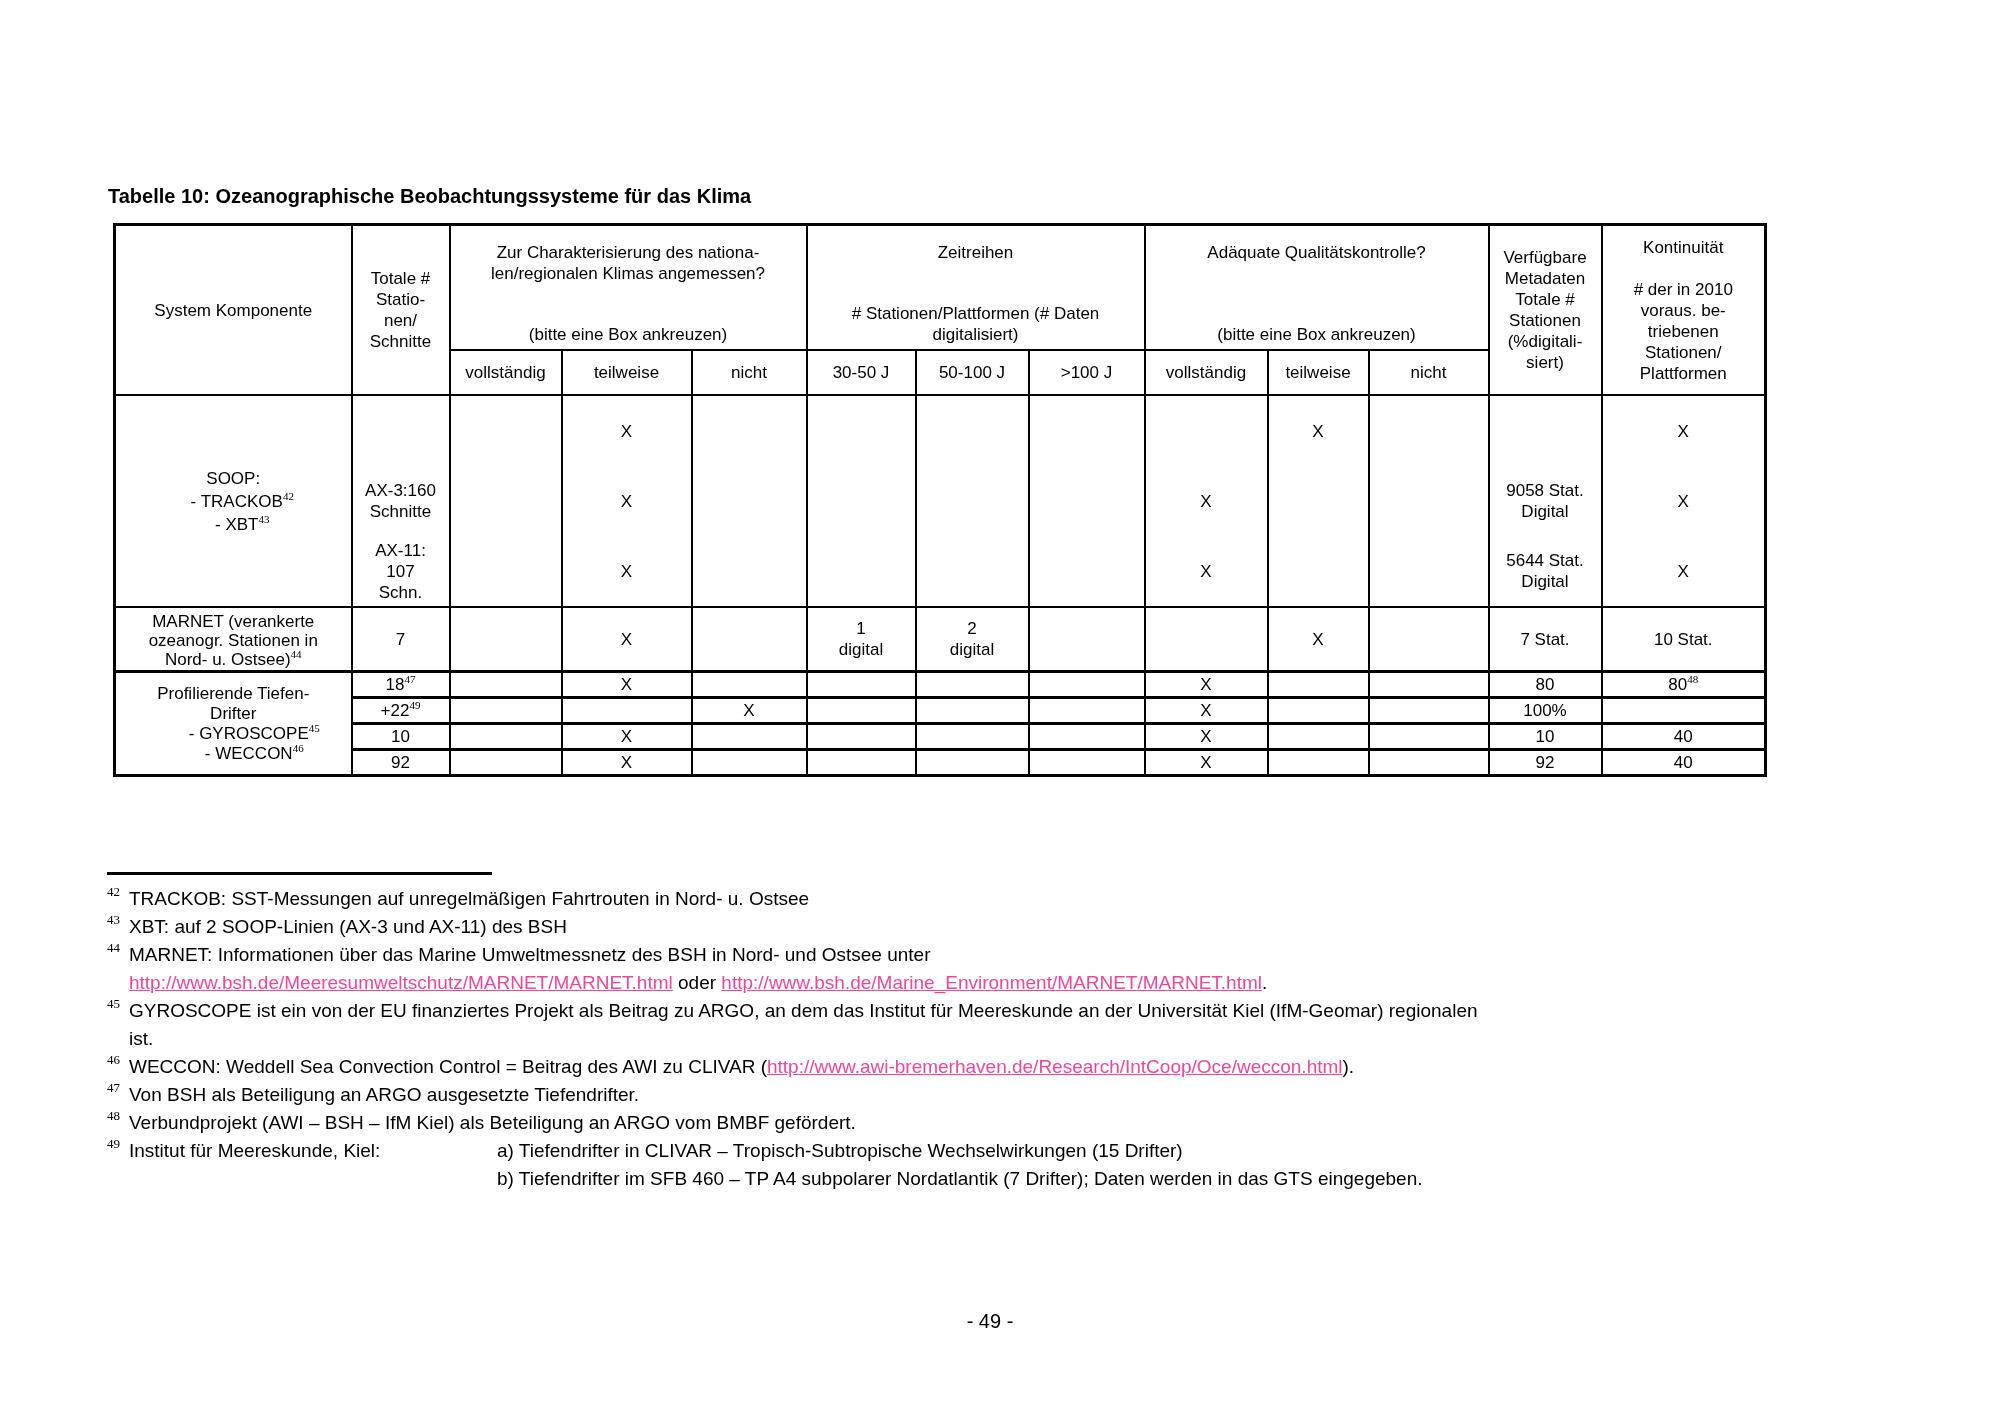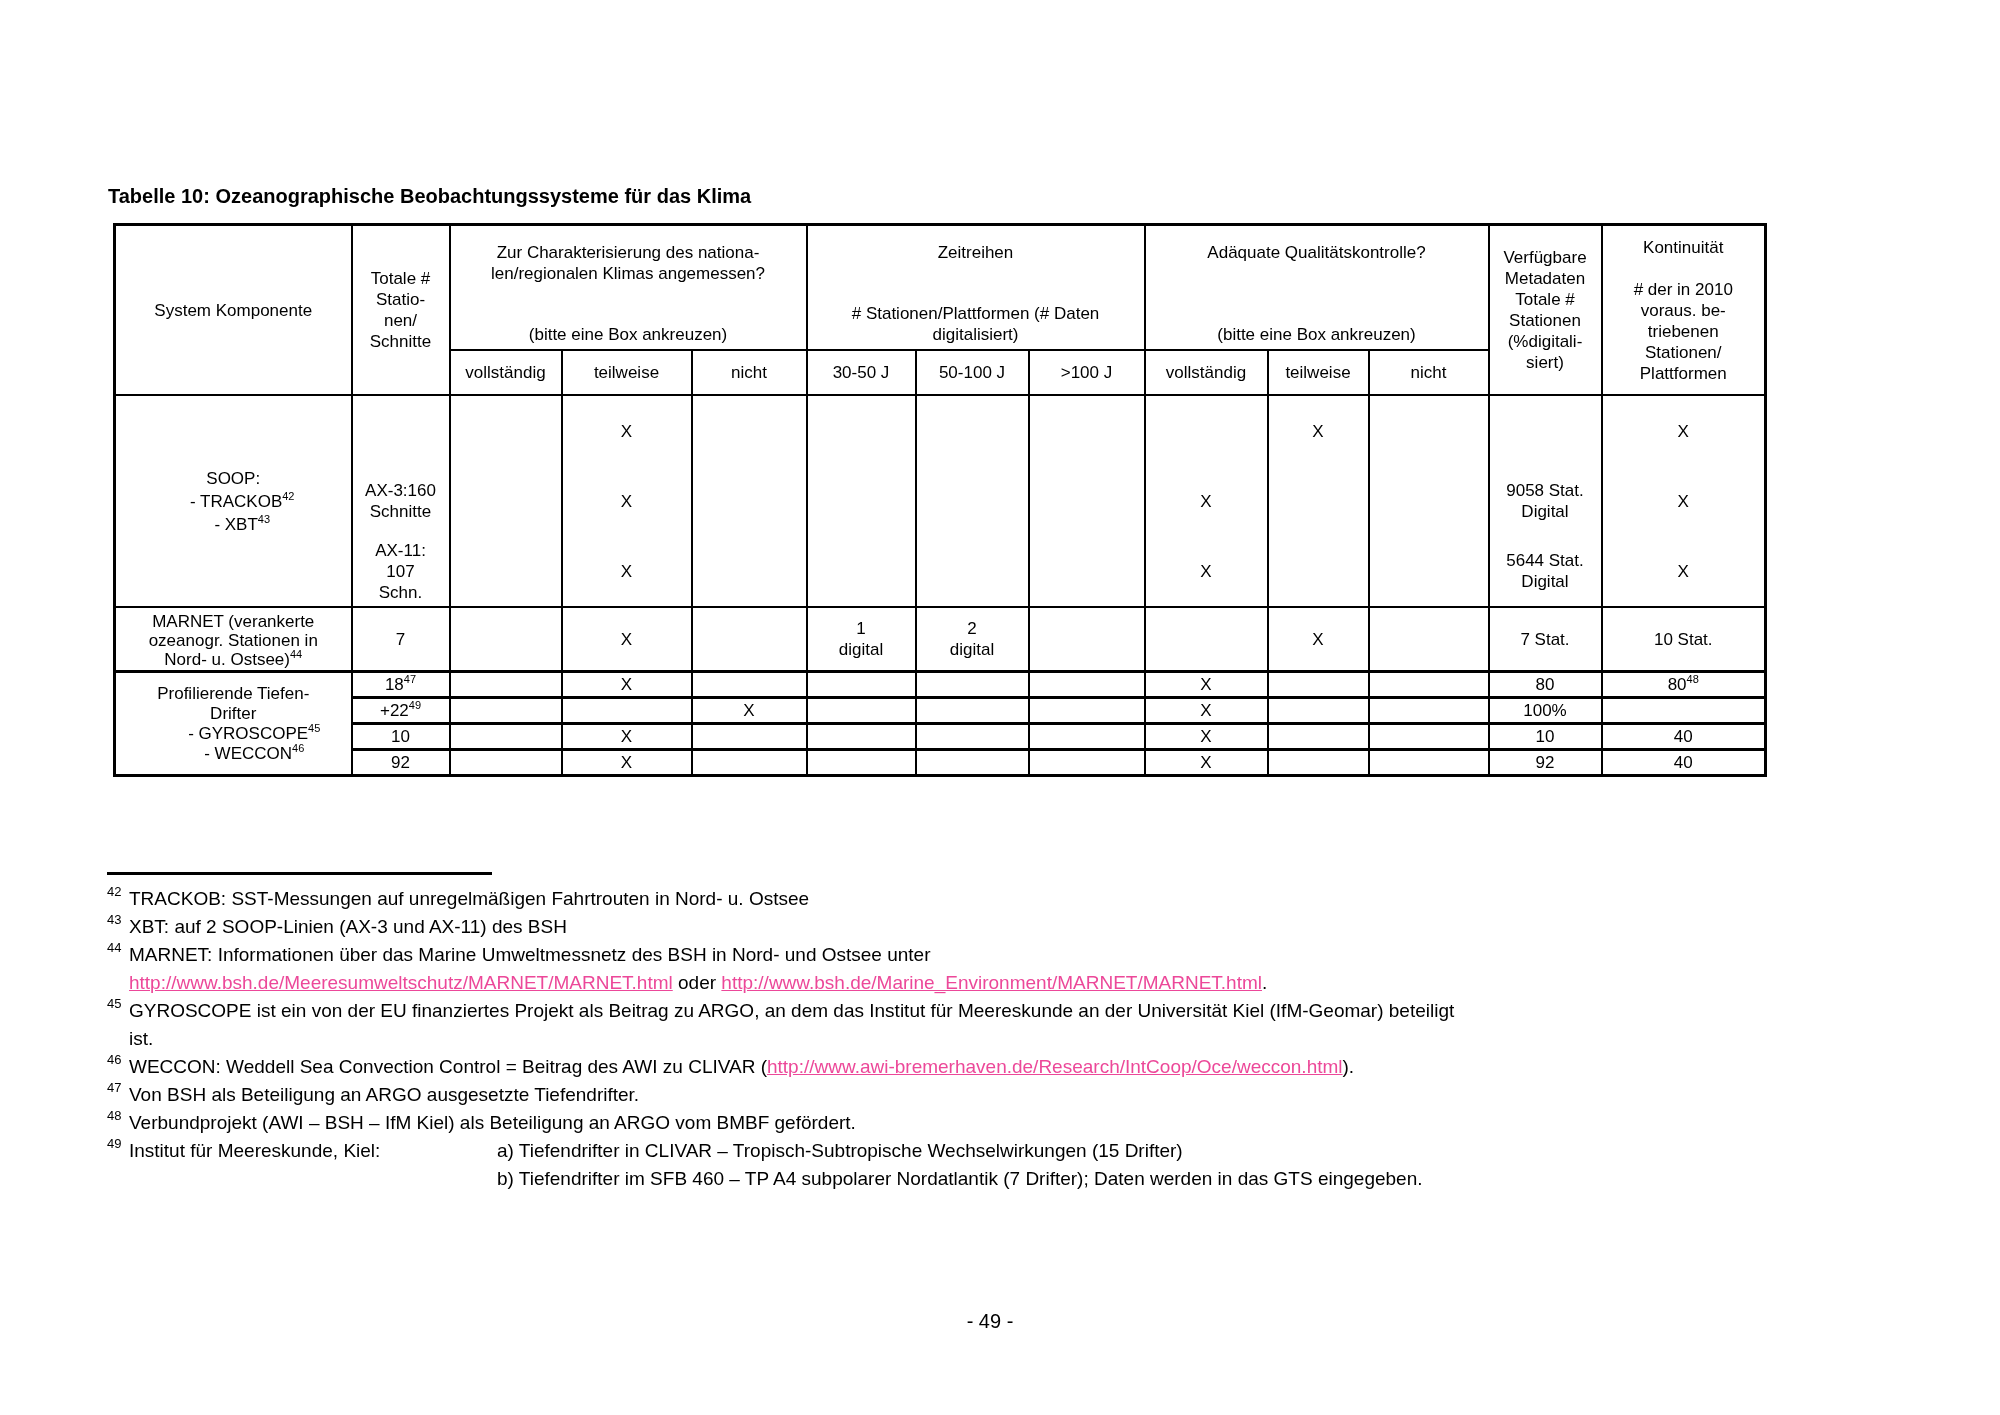"42" sup { font-family: none -> Liberation Serif, serif }
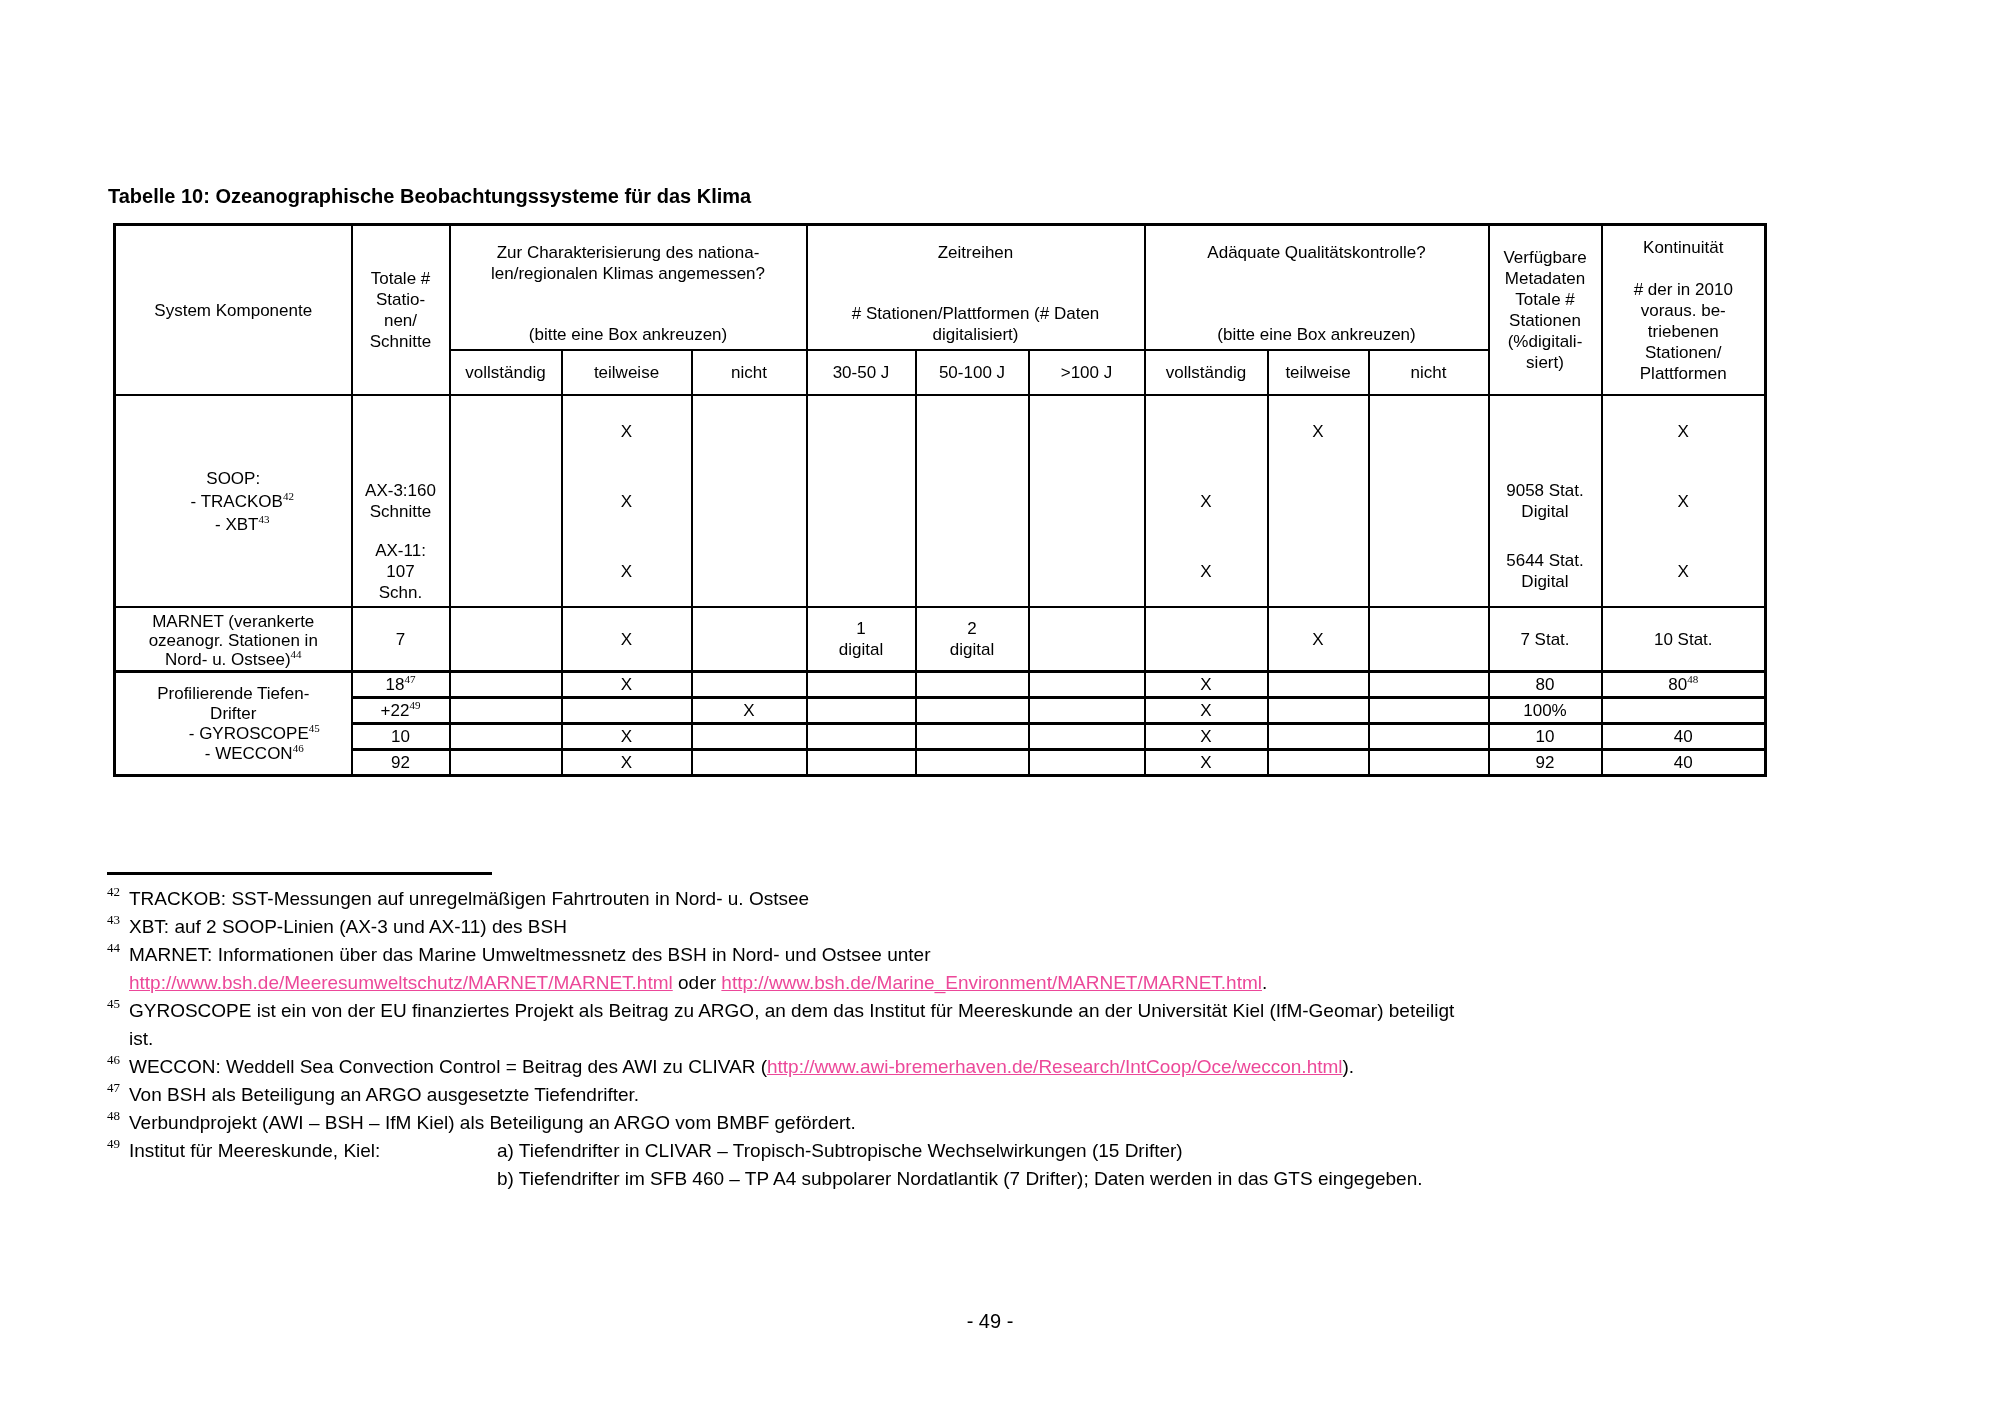"GYROSCOPE ist ein von der" span { text: beteiligt -> regionalen }
